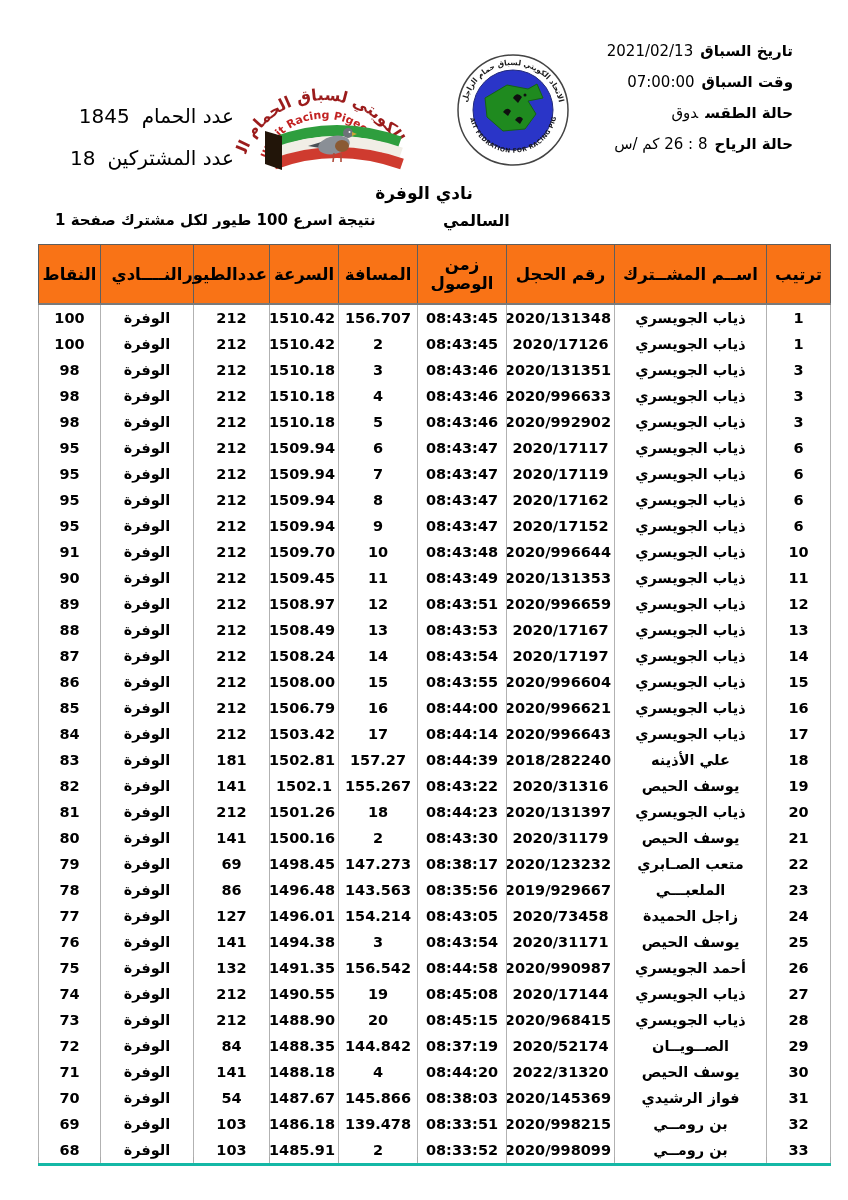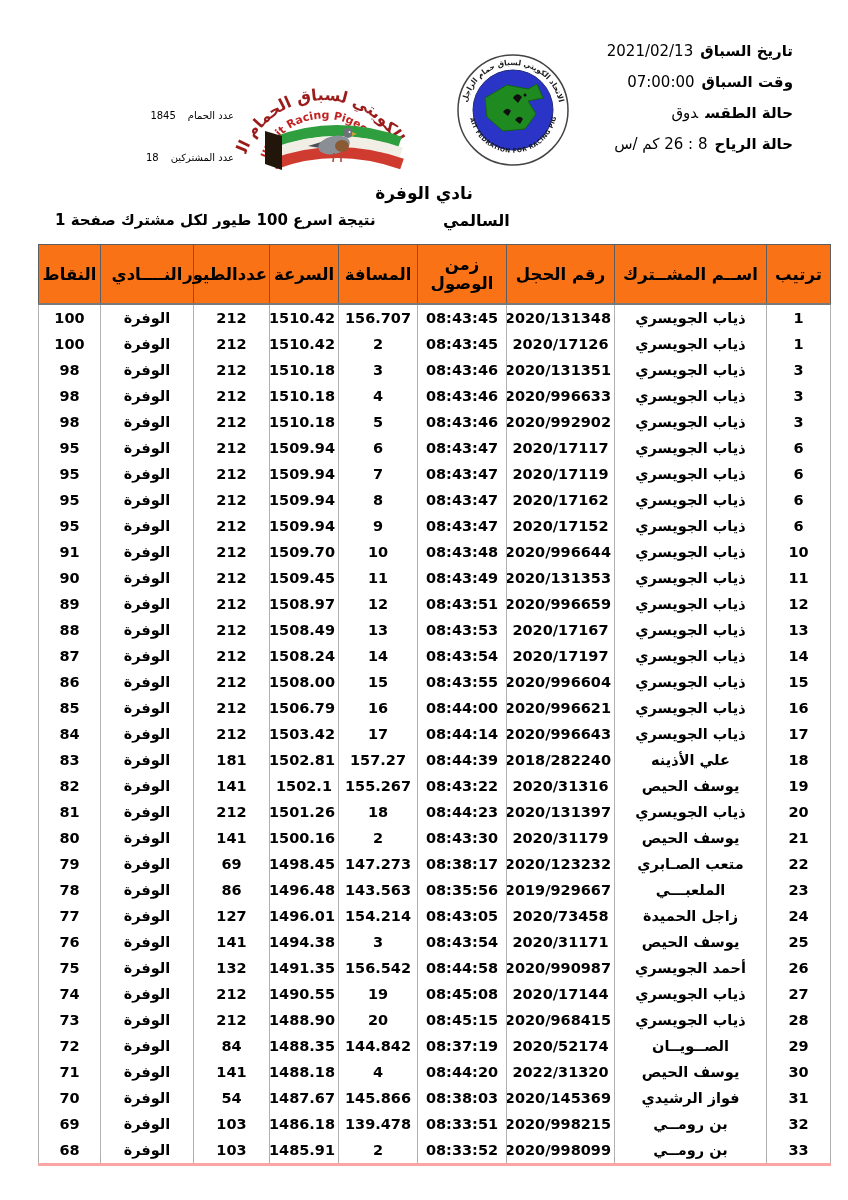"عدد الحمام1845" .hdr-left .hline { font-size: 10px -> 20px }
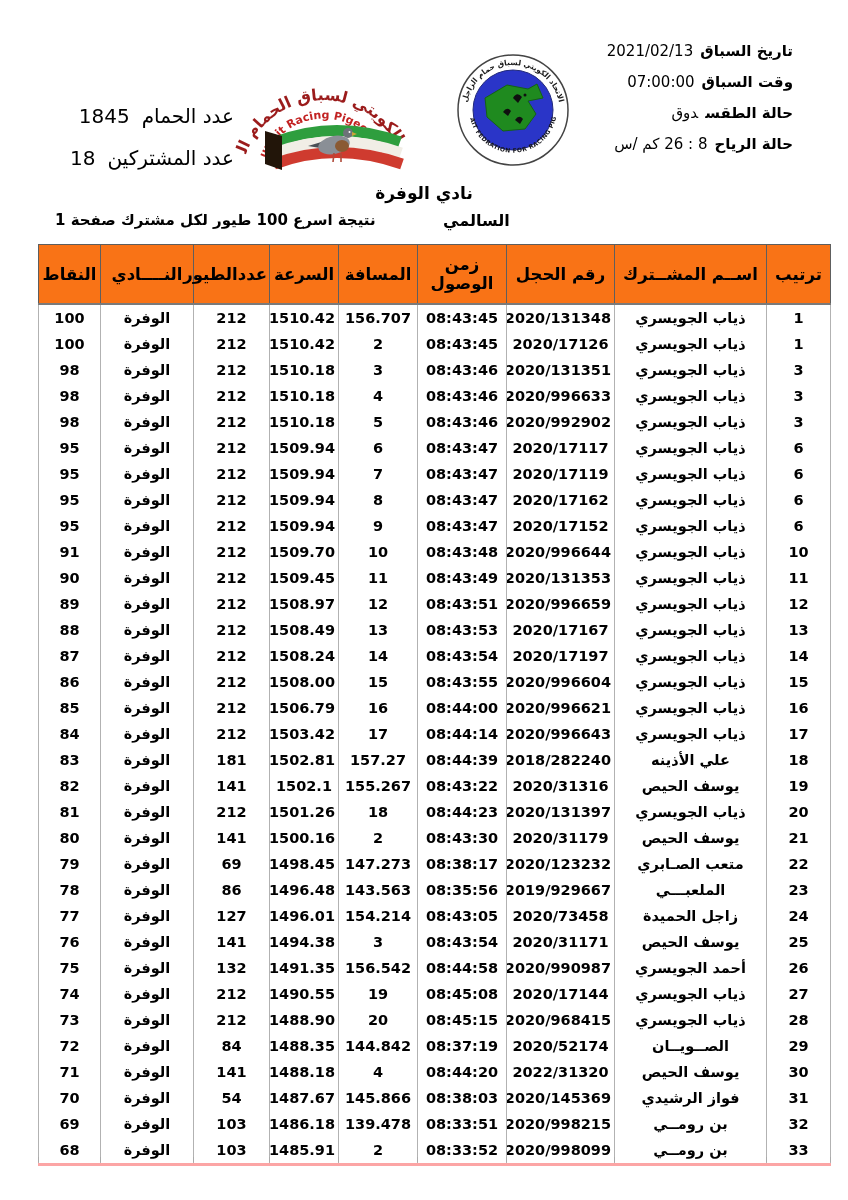"68" table.results tbody tr:last-child td { border-bottom: 3px solid #fca5a5 -> 3px solid #14b8a6 }
